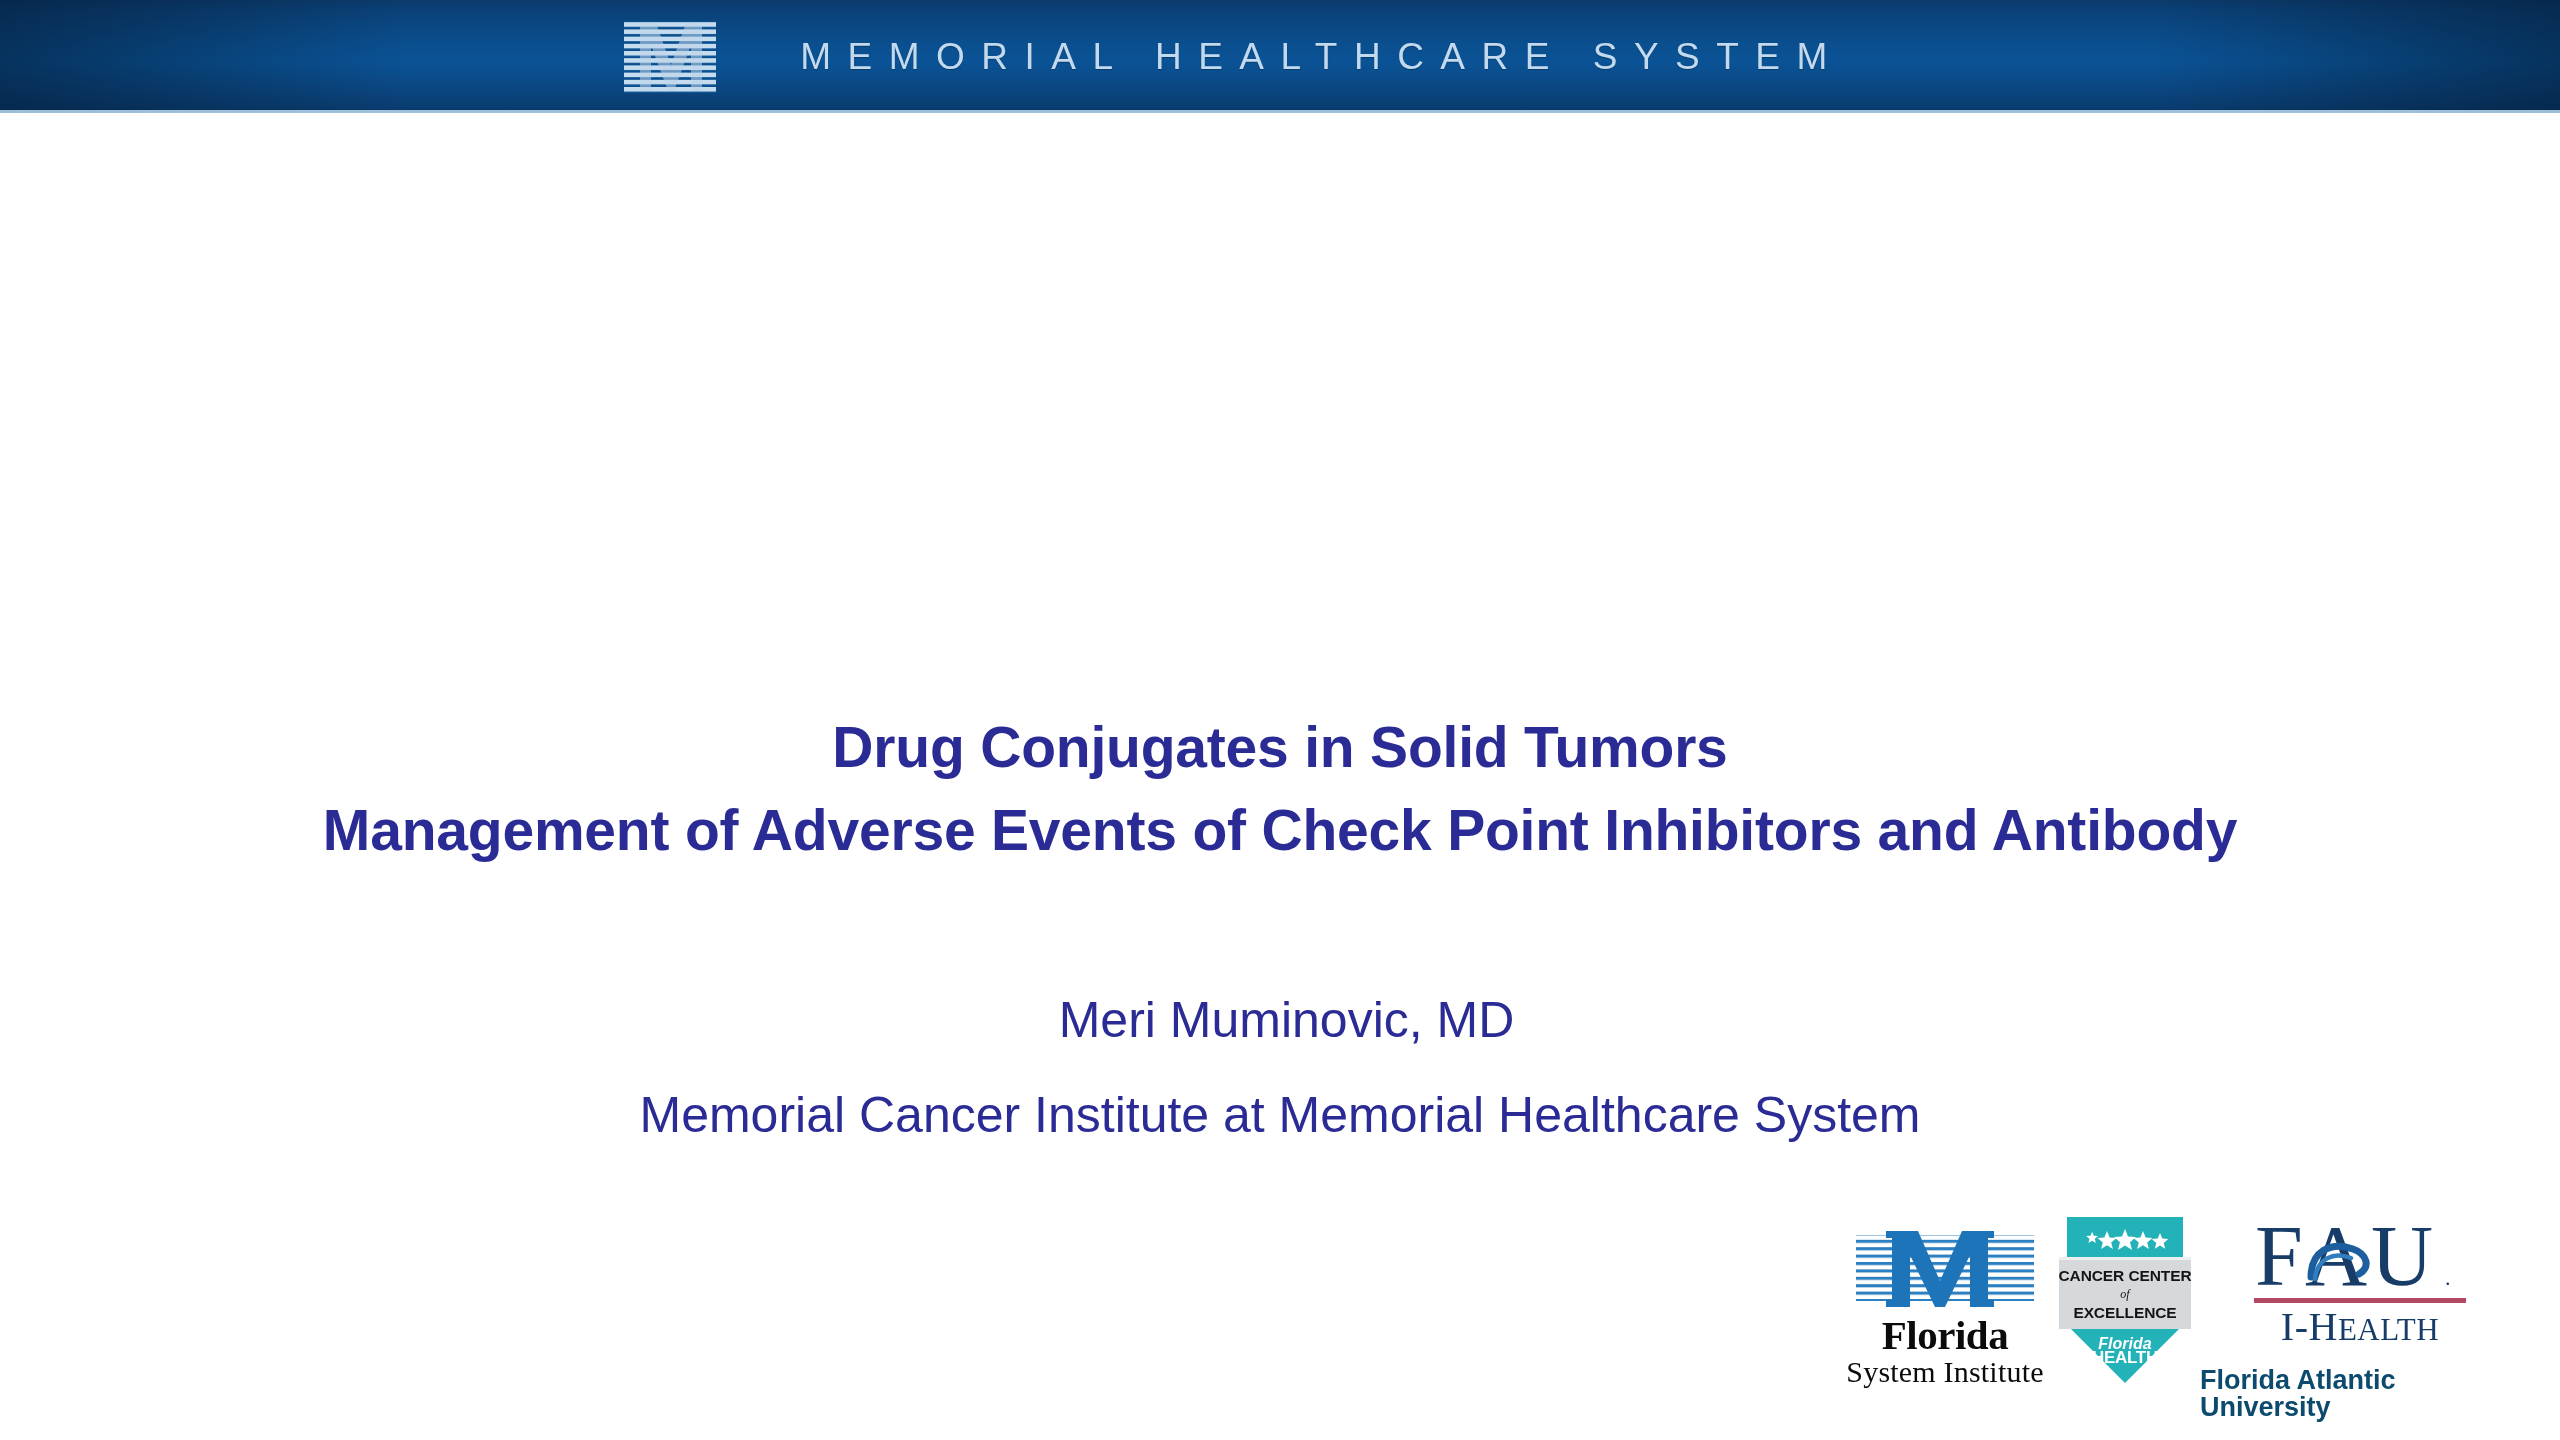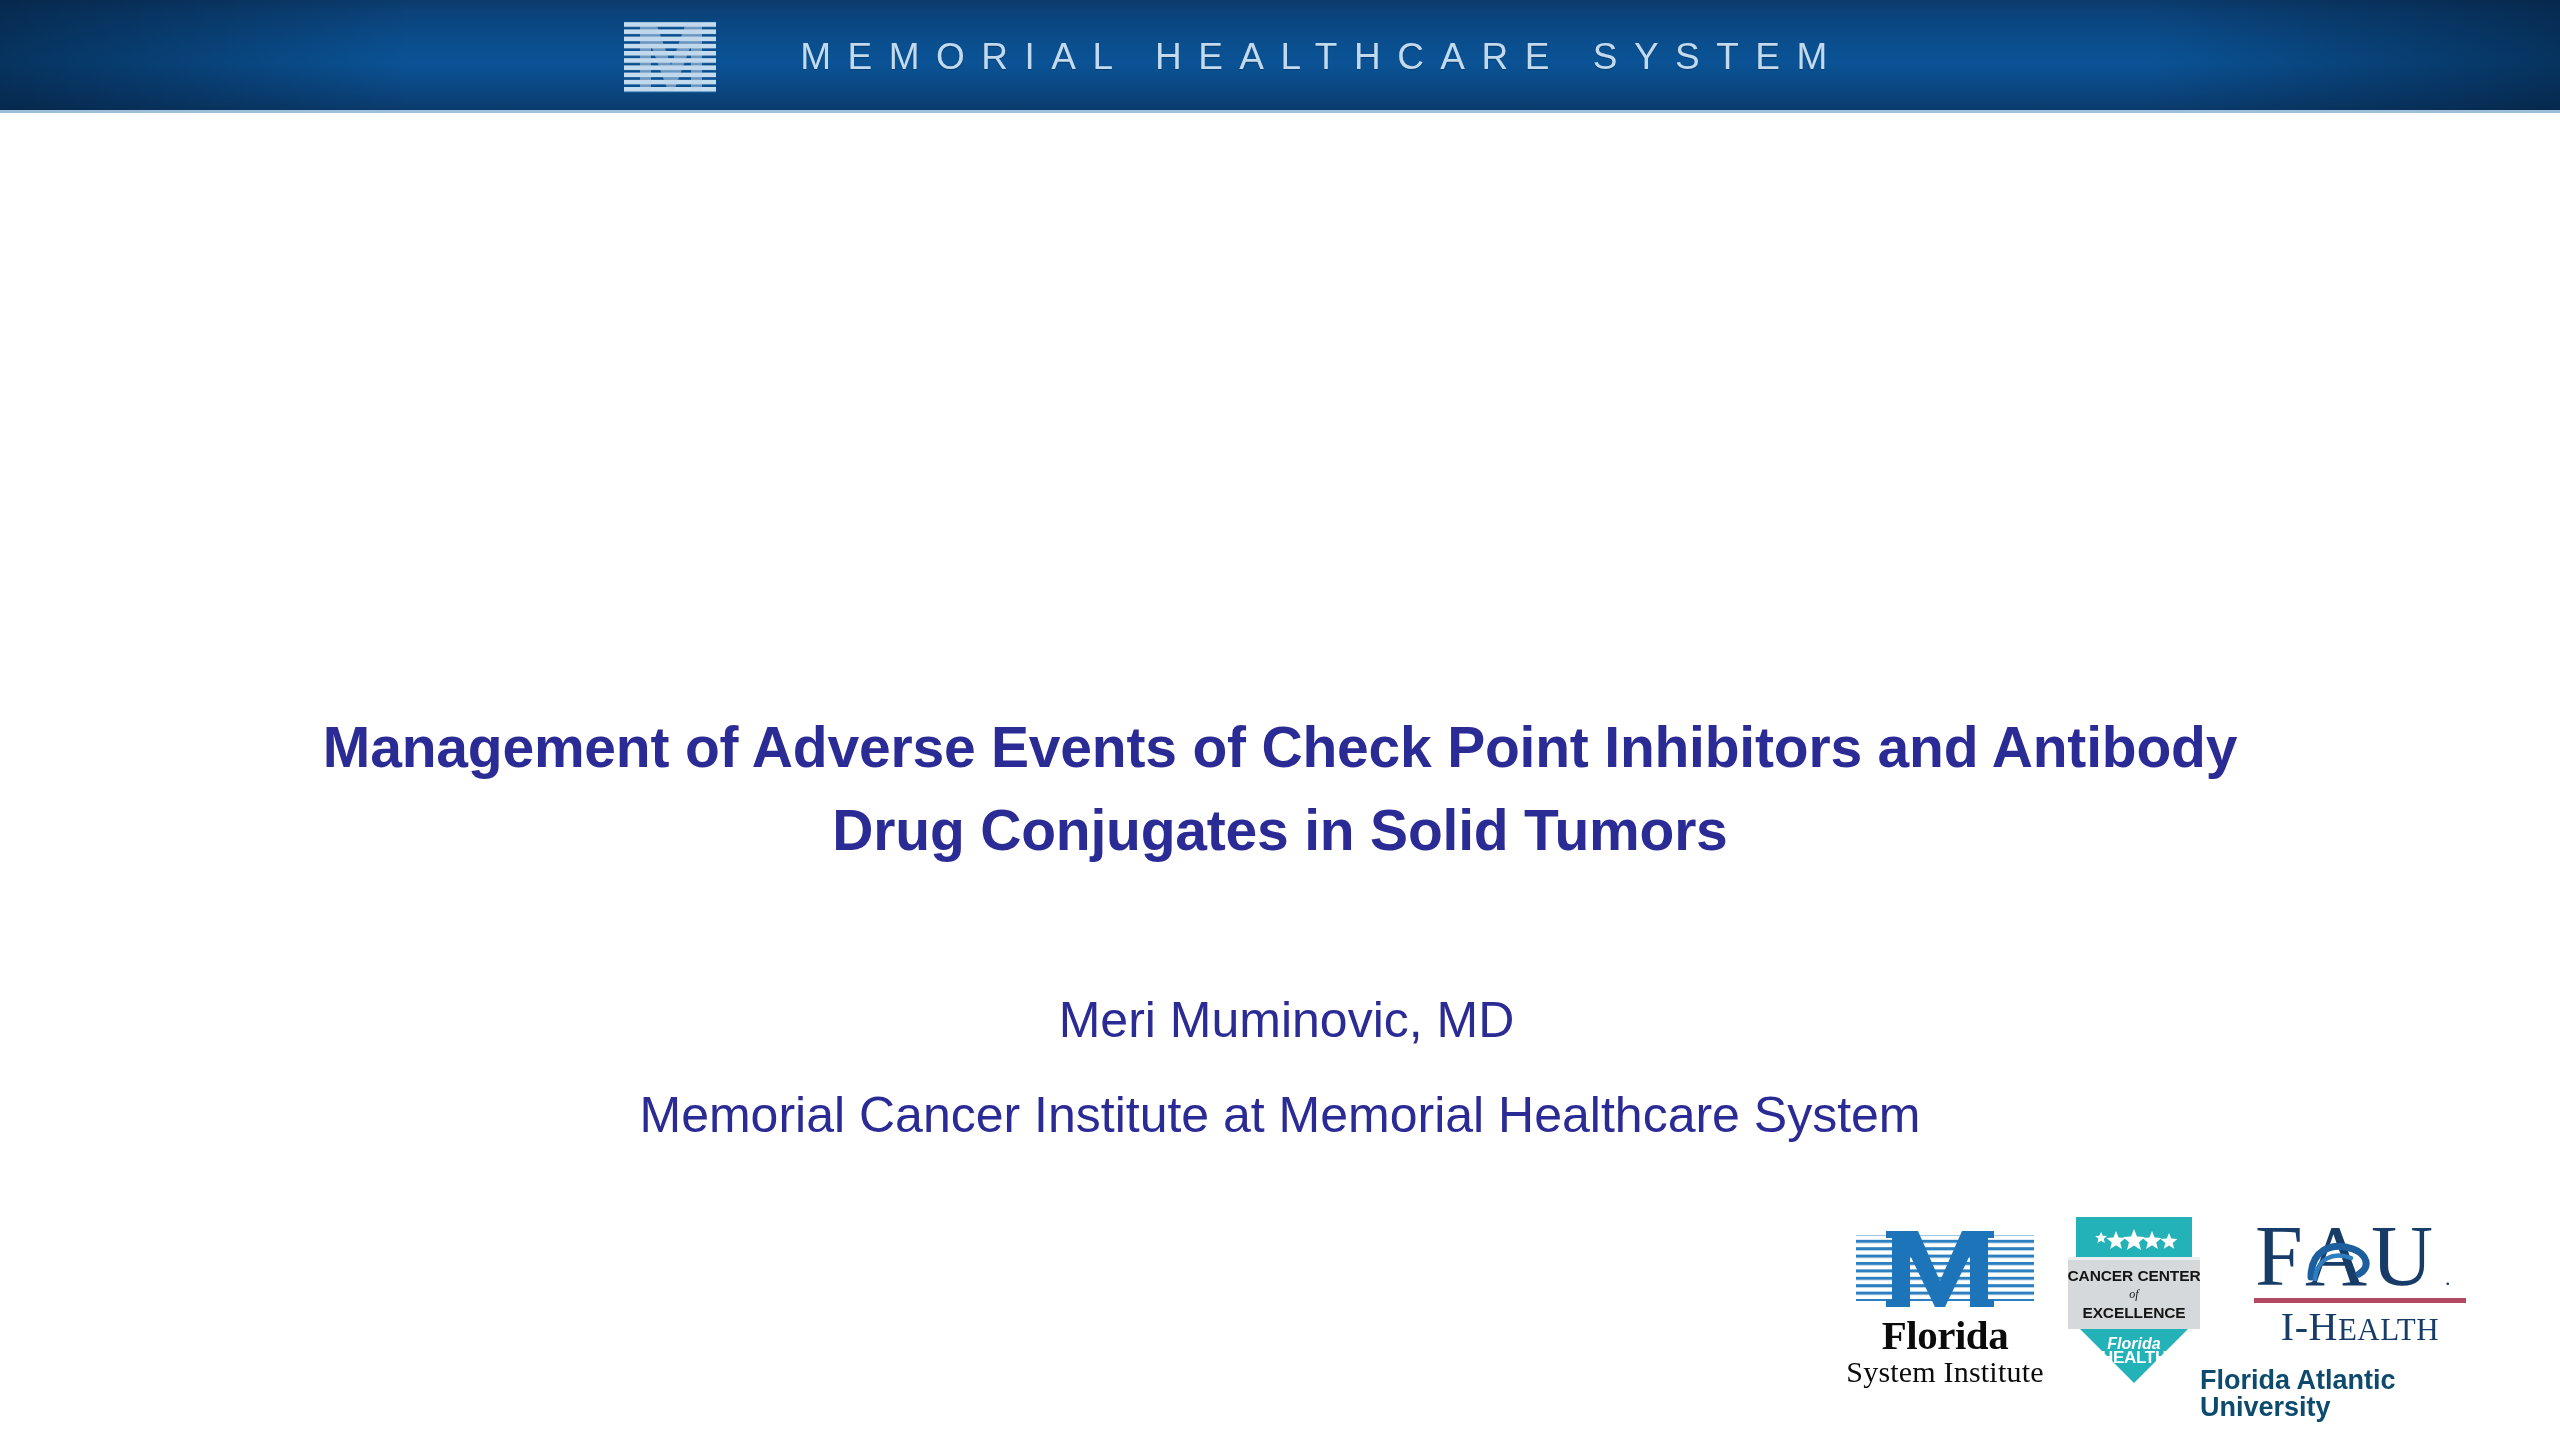"Management of Adverse Events of" span { order: before "Drug Conjugates in Solid Tumors" -> after "Drug Conjugates in Solid Tumors" }
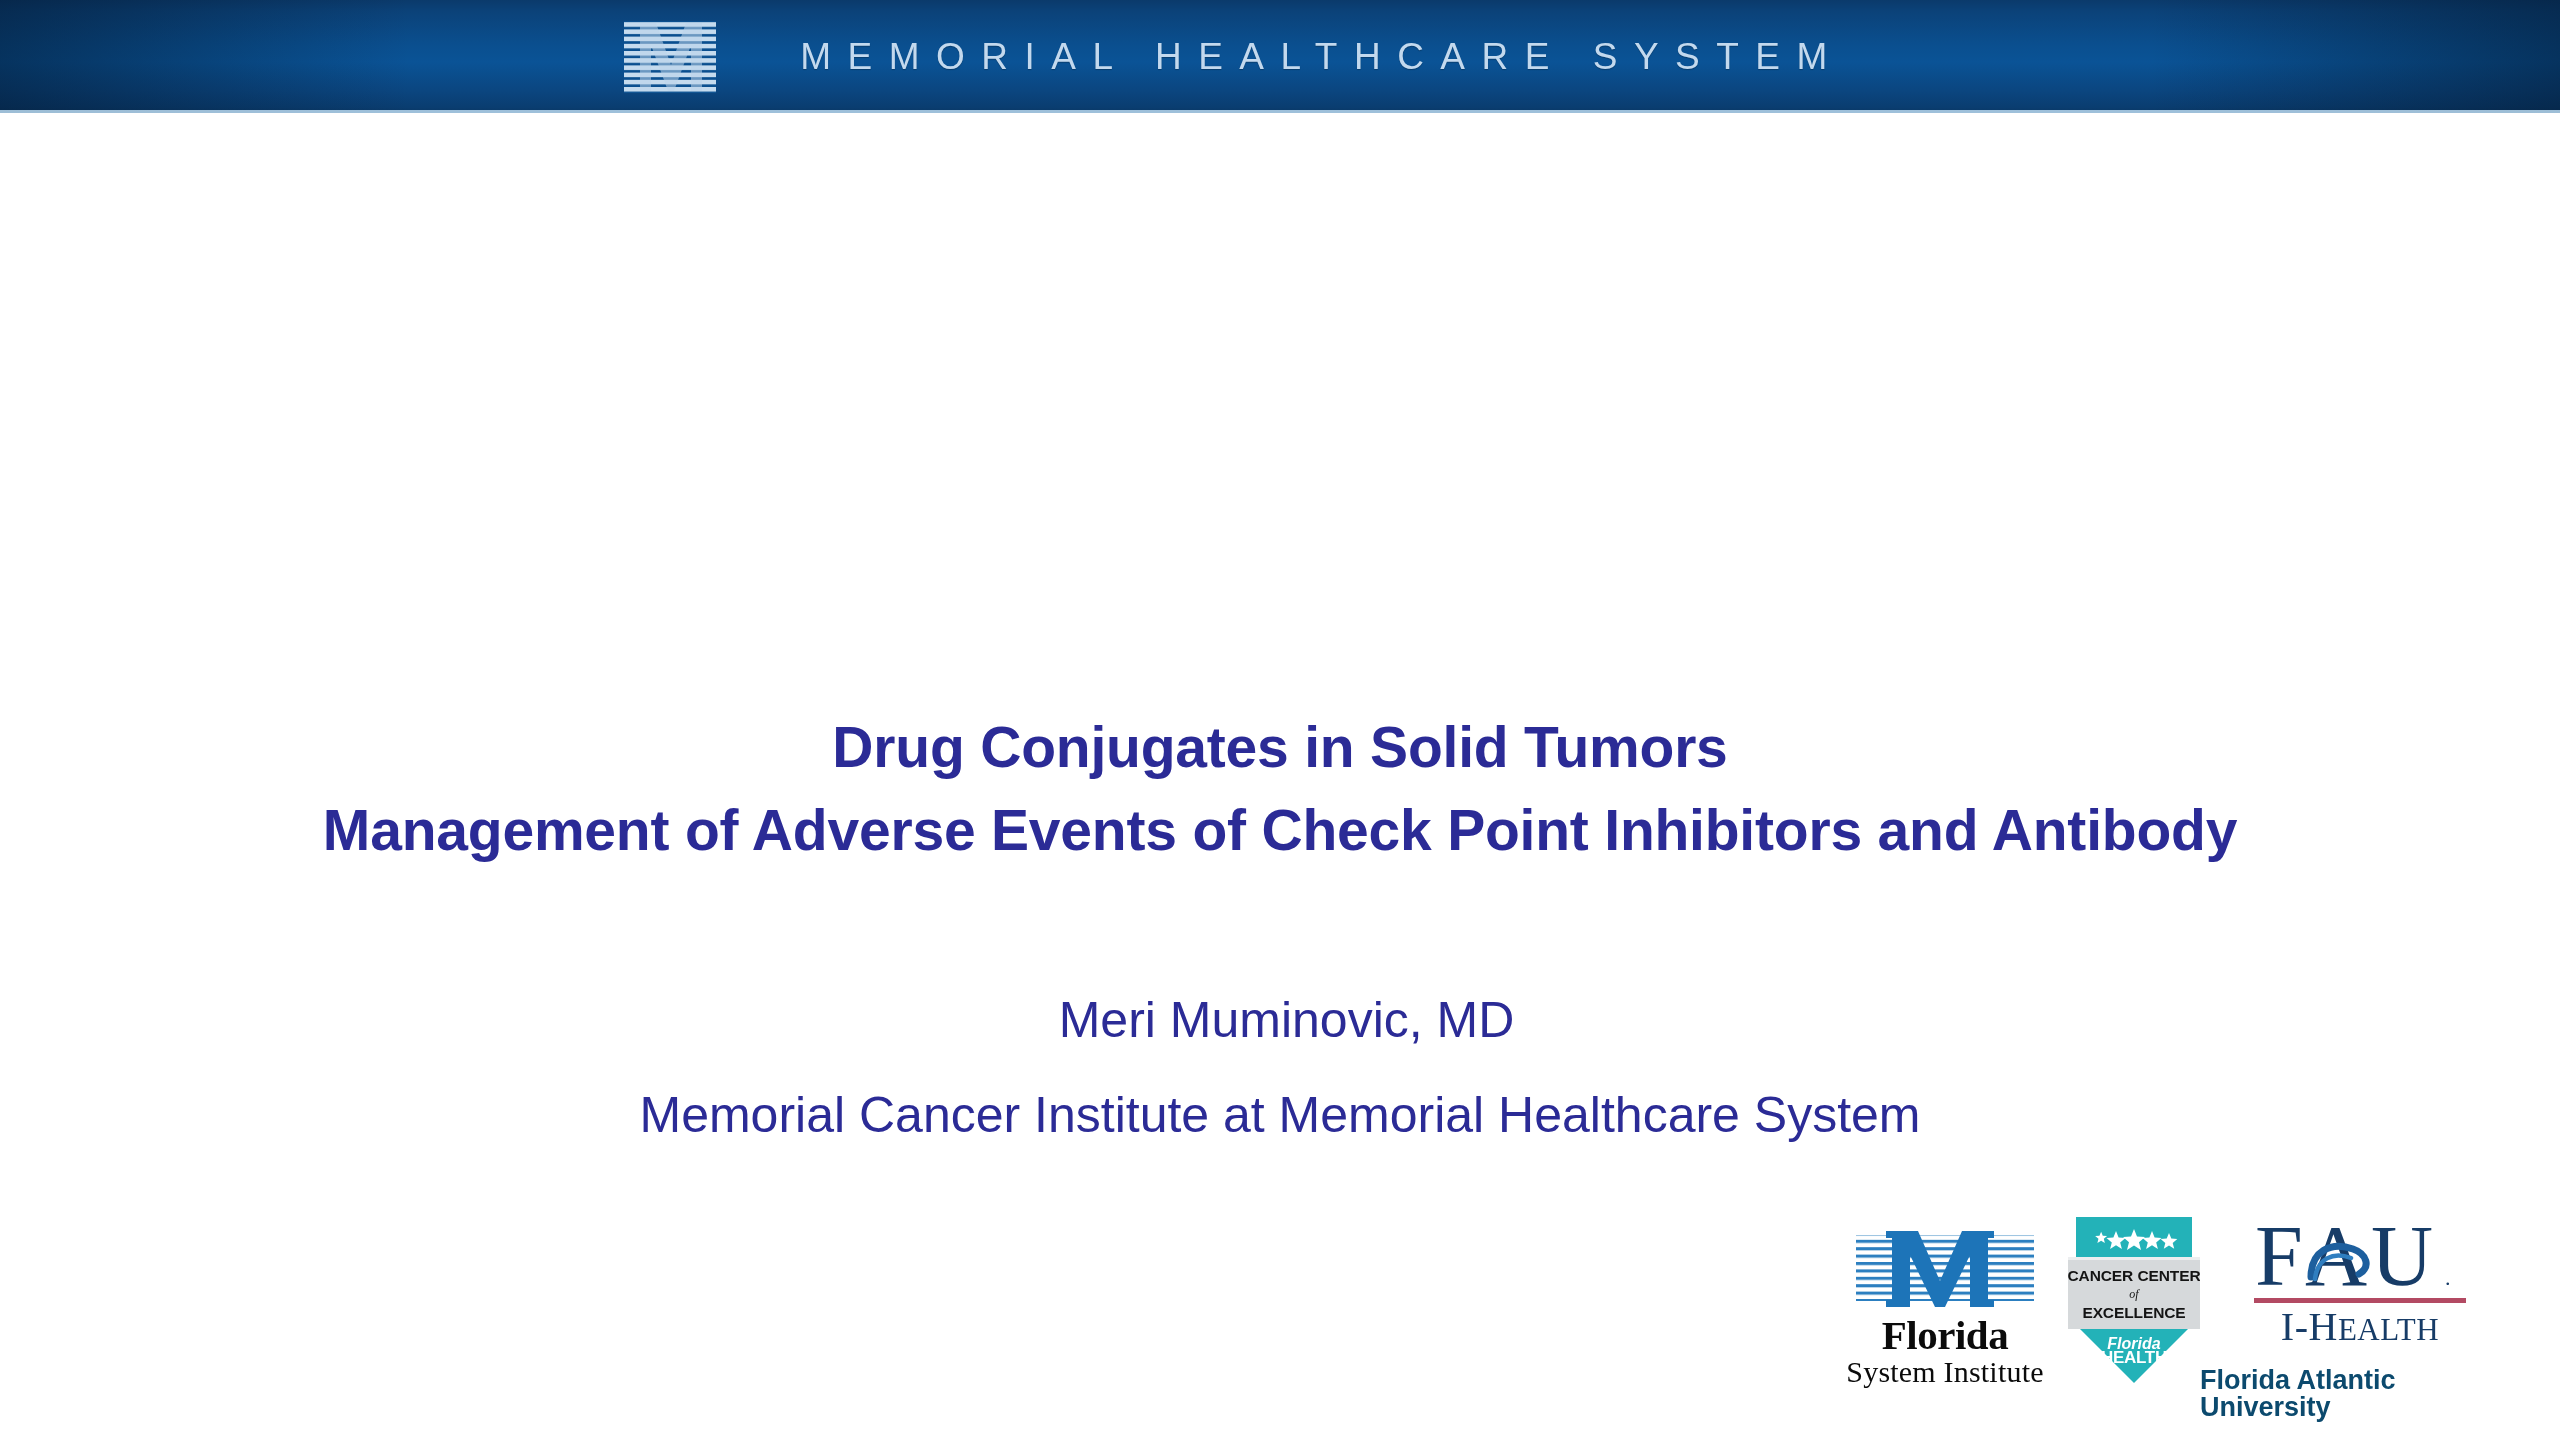"CANCER CENTER" .logo-cce { justify-content: flex-end -> center }
